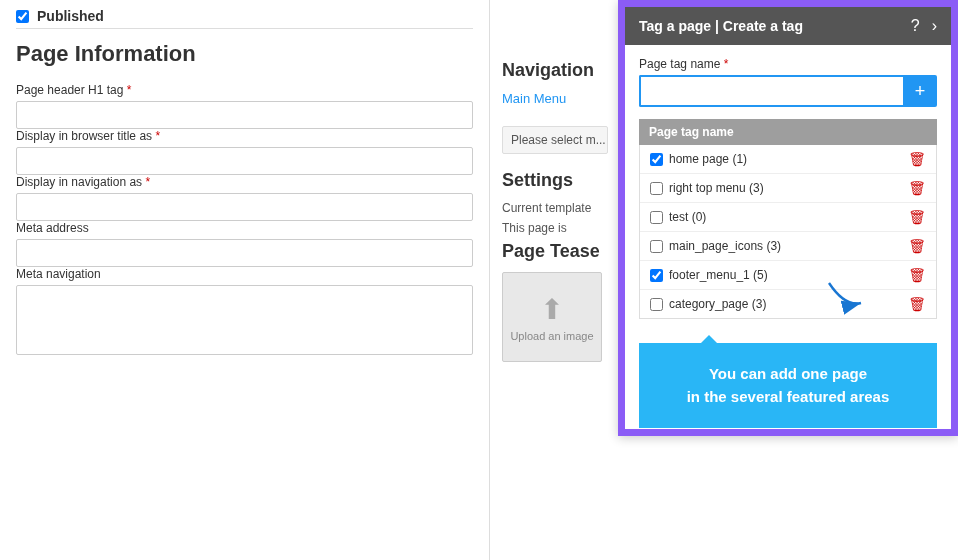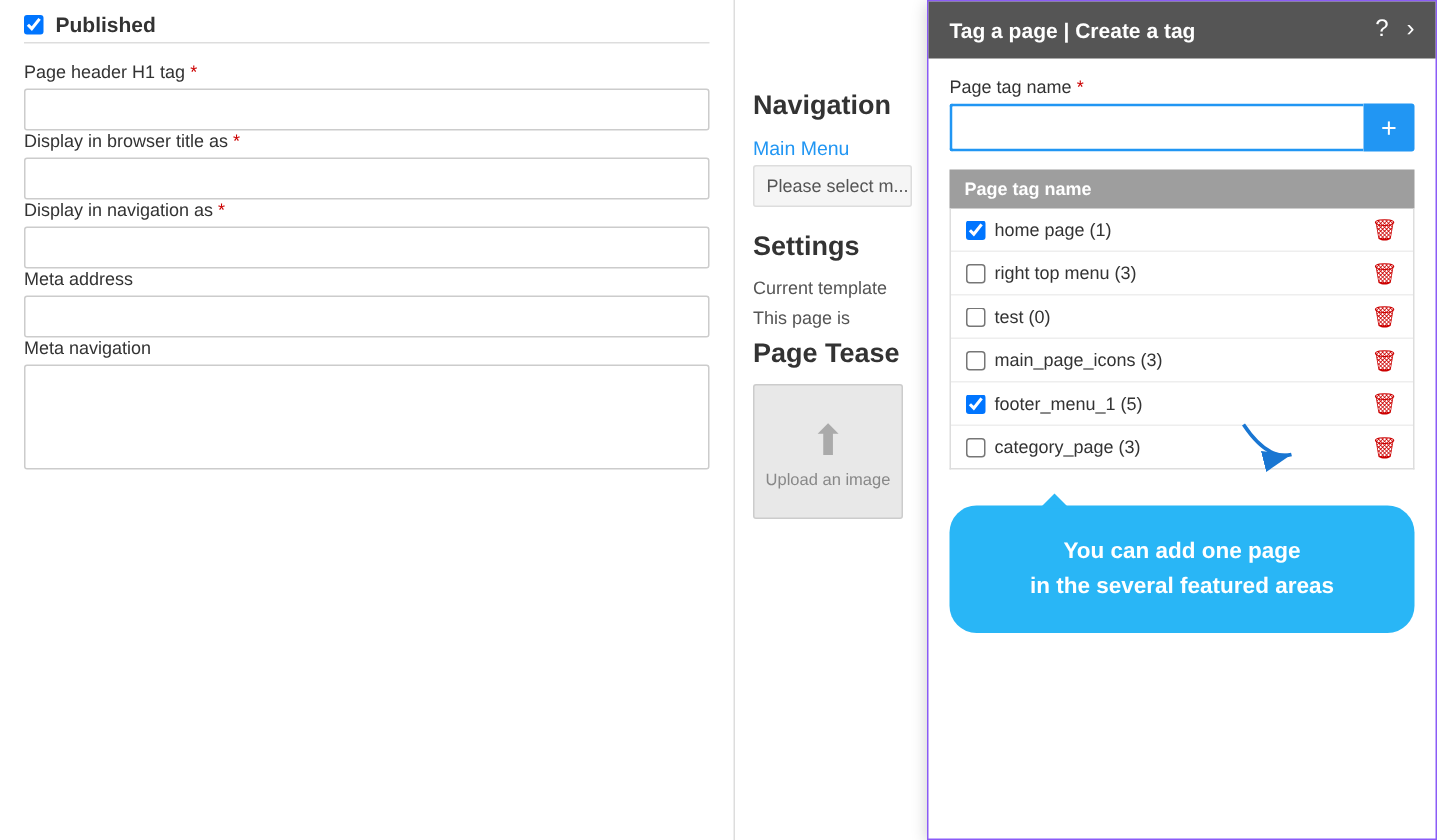"Tag a page | Create" .right-panel { border: 1px solid #8b5cf6 -> 7px solid #8b5cf6; height: 560px -> 436px }
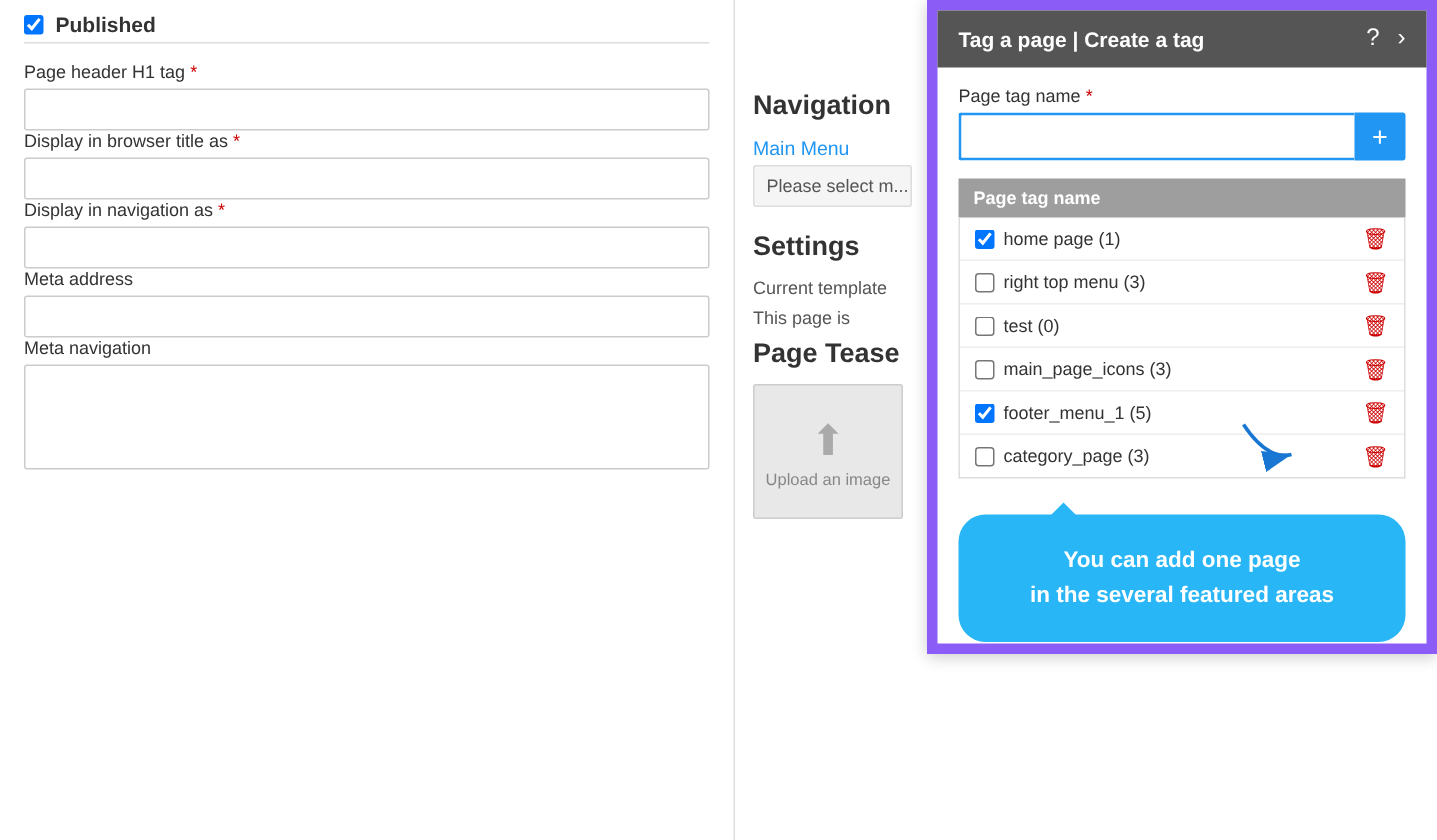"Page Information" div.page-information-title { html: none -> <div>Page Information</div> }
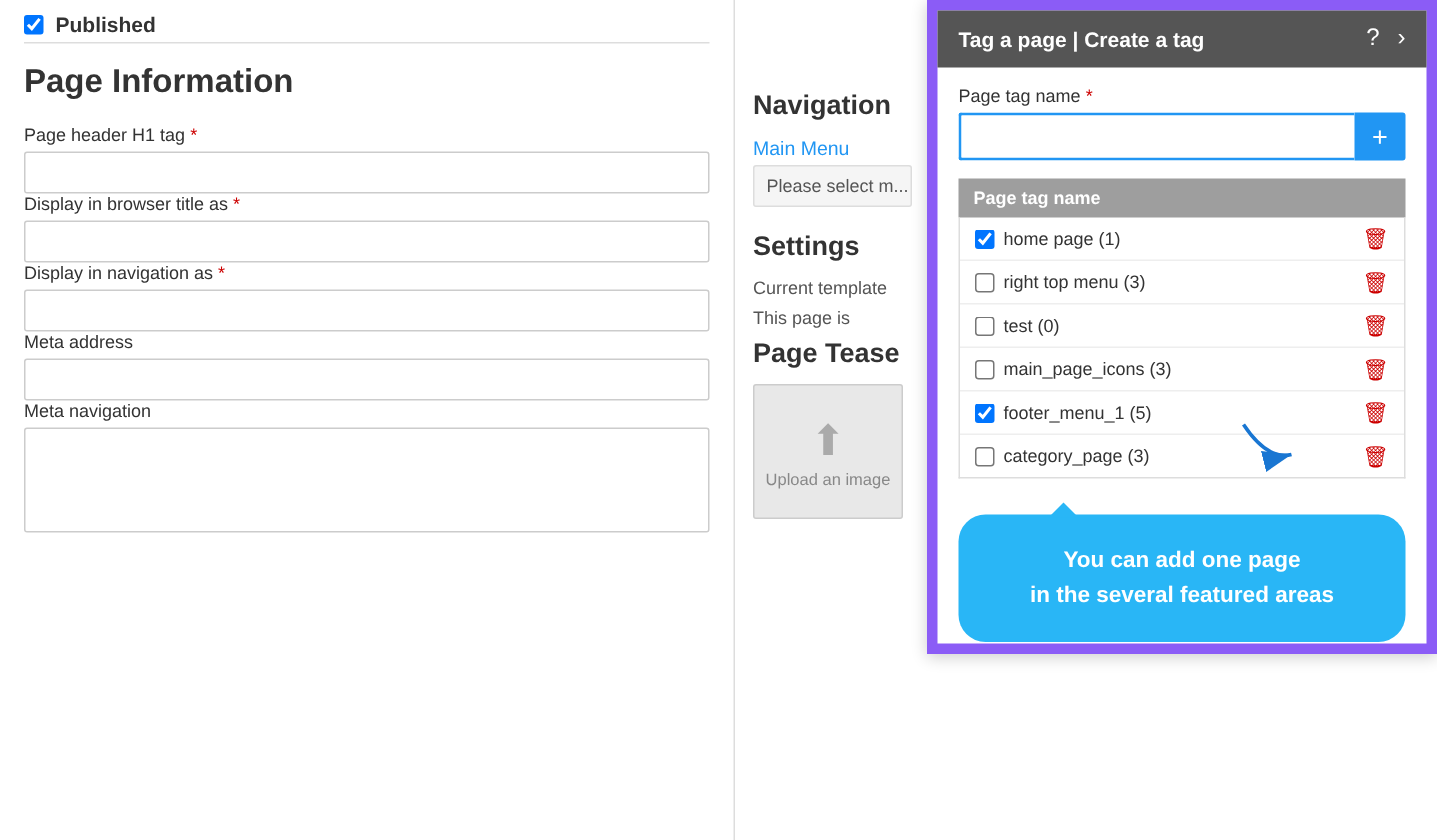"Main Menu" .main-menu-link { margin-bottom: 4px -> 20px }
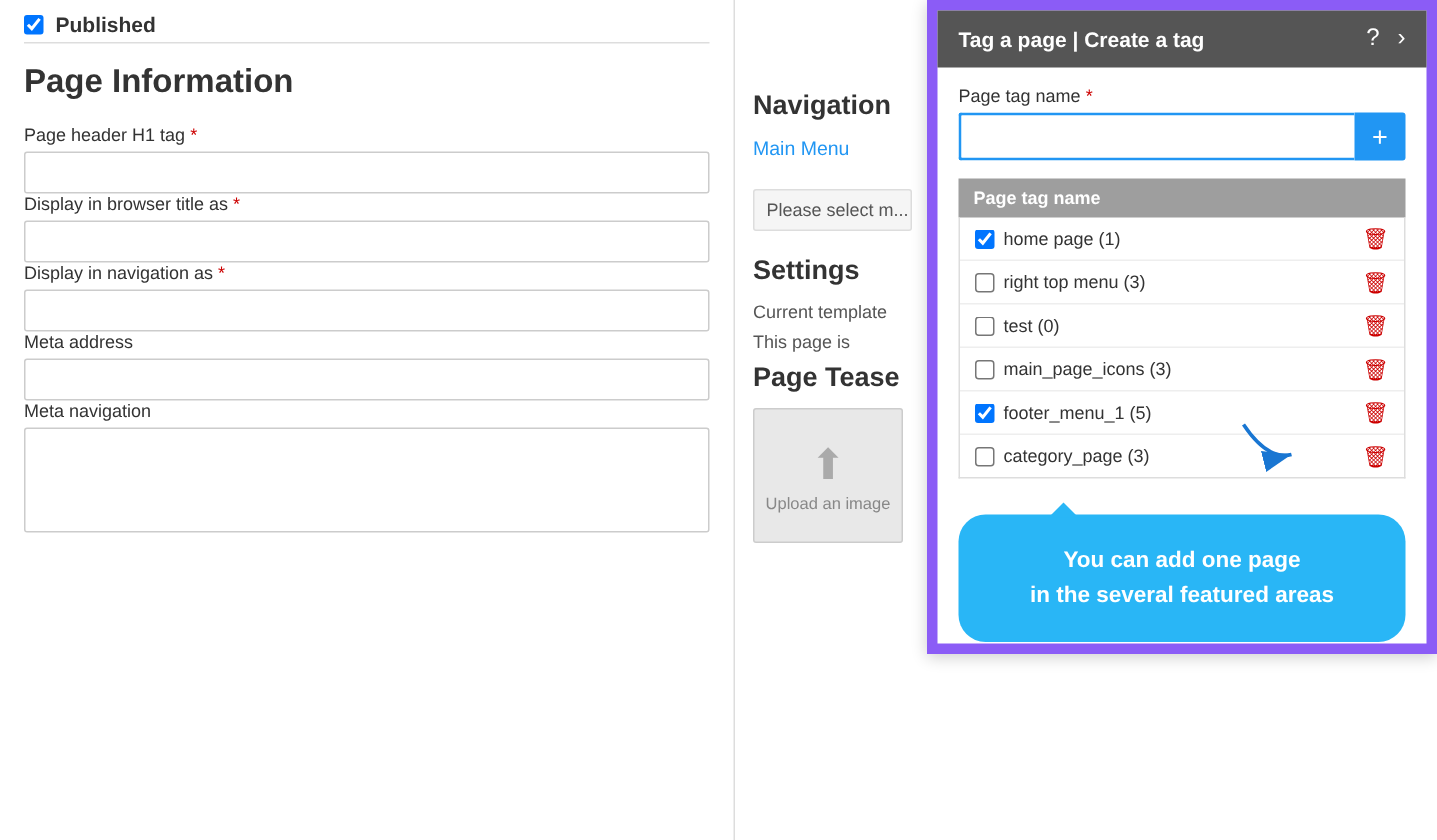"You can add one page" .callout { border-radius: 18px -> 0 }
